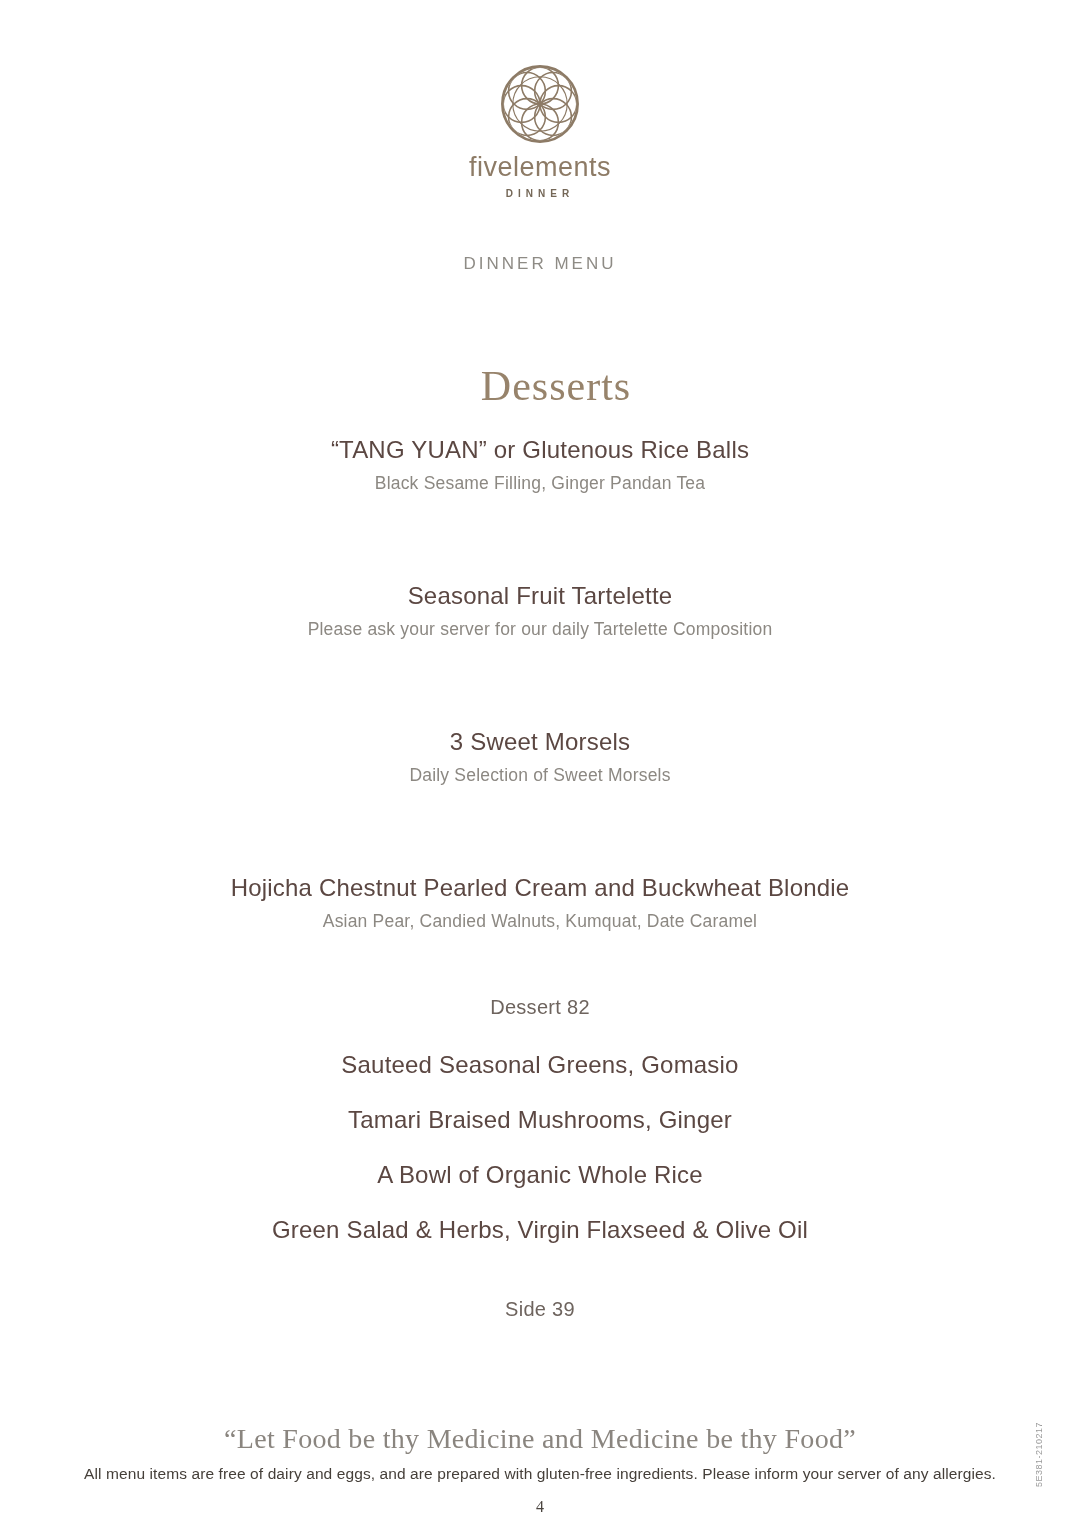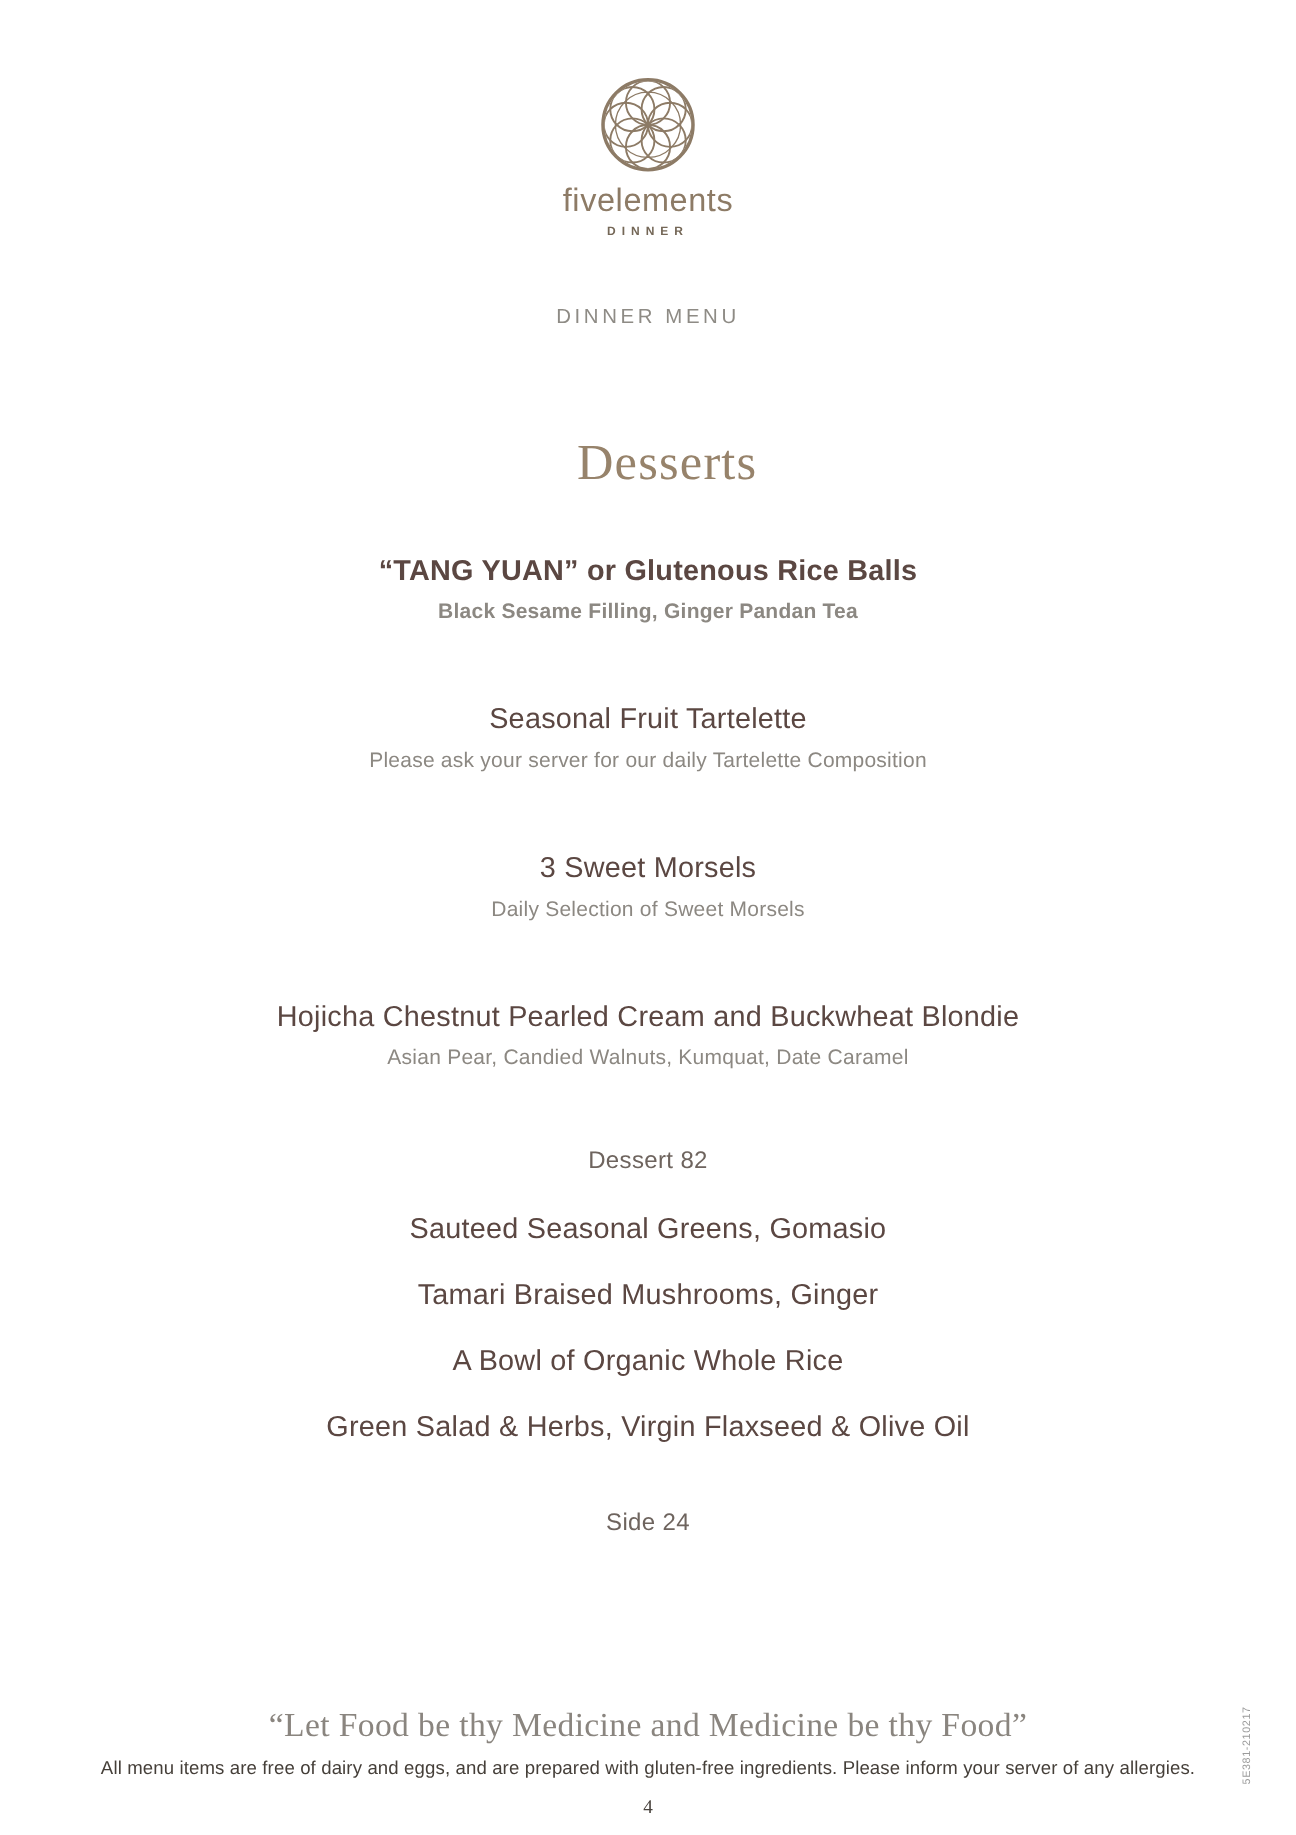"“TANG YUAN” or Glutenous Rice" .menu-item.first { font-weight: bold -> none; margin-top: 52px -> 26px }
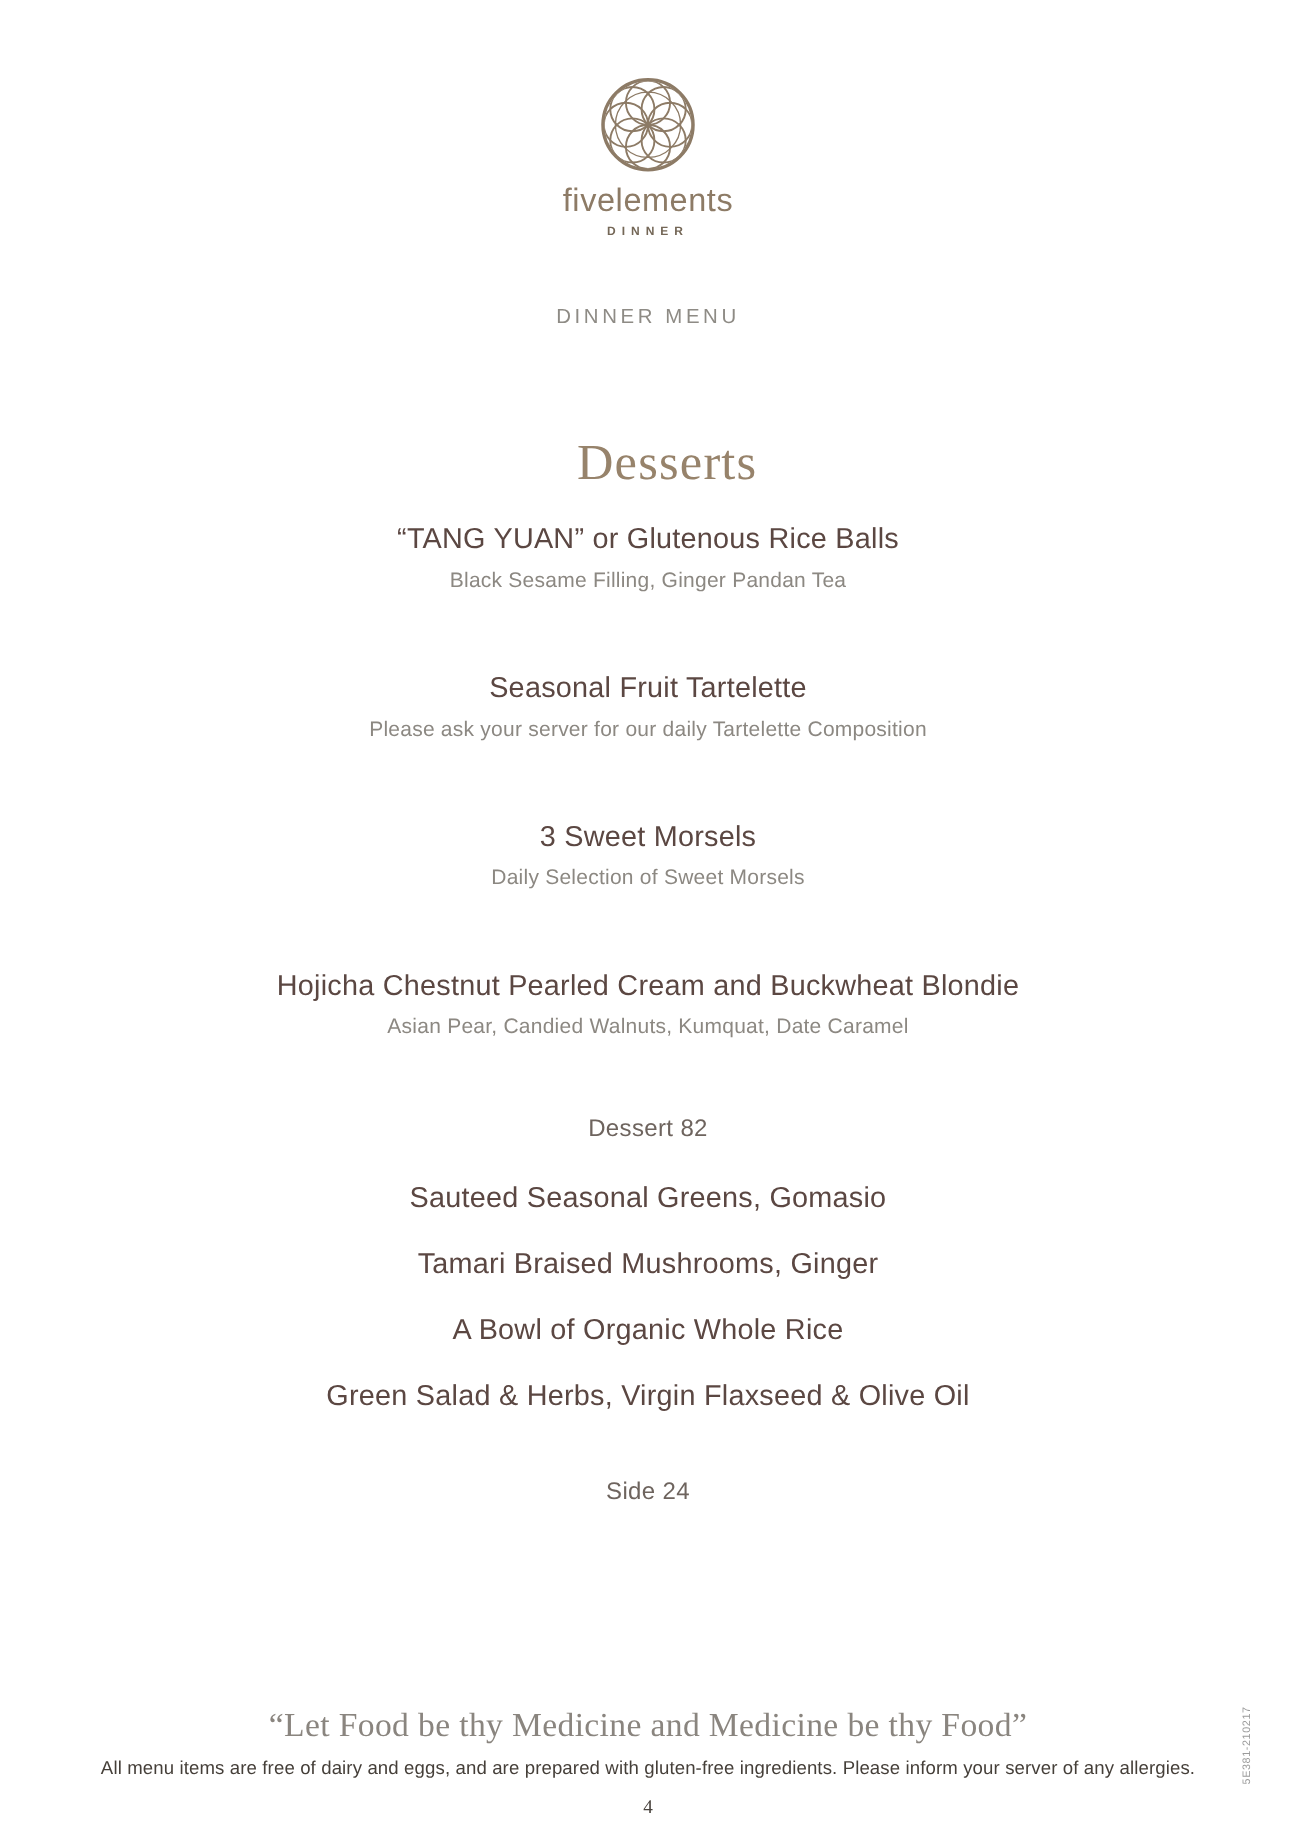"Seasonal Fruit Tartelette" .menu-item { margin-top: 66px -> 88px }
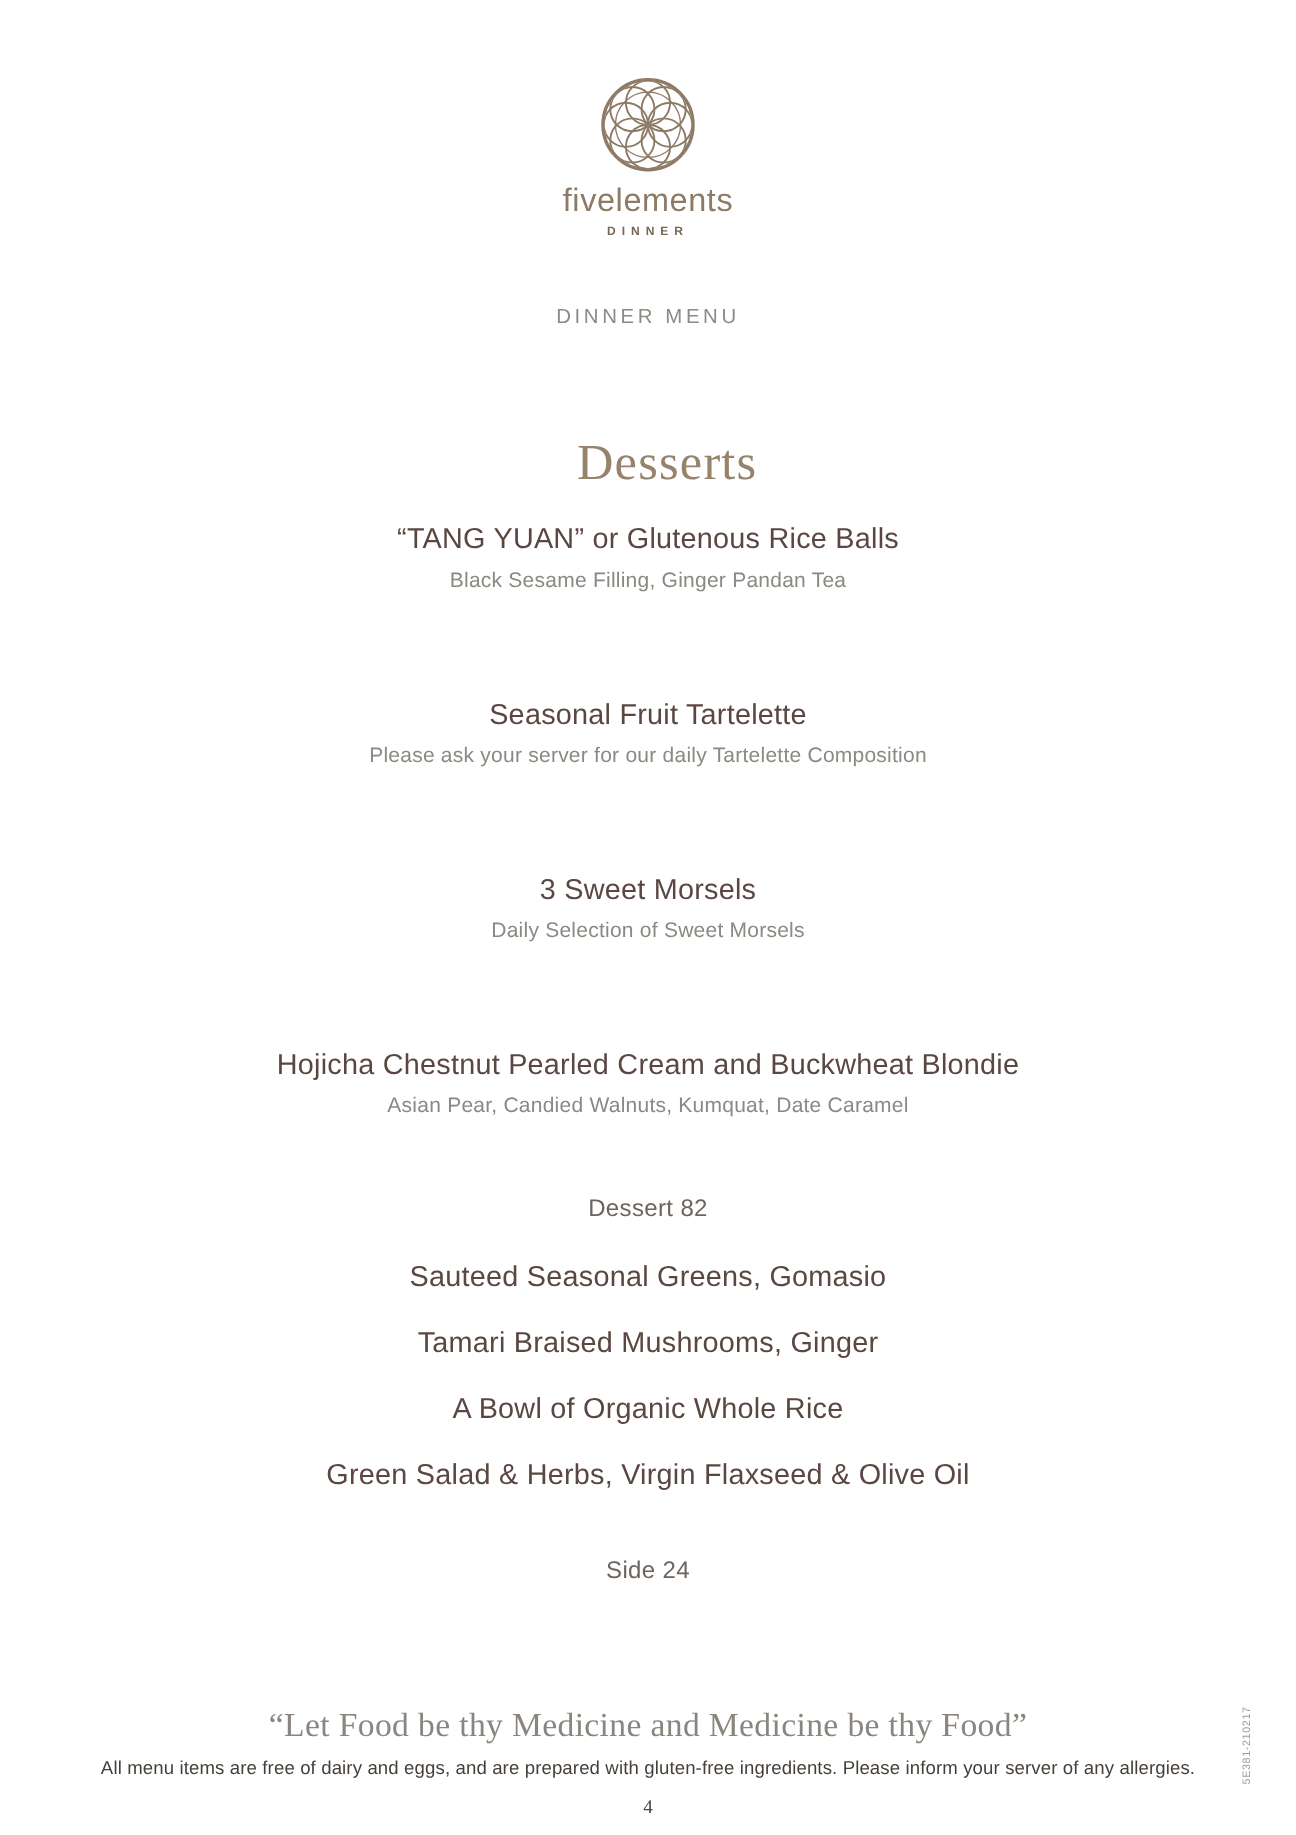"Side 24" div.price-note { text: 24 -> 39 }
